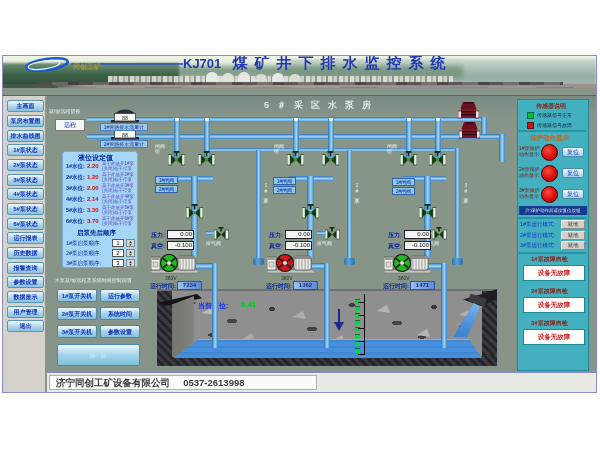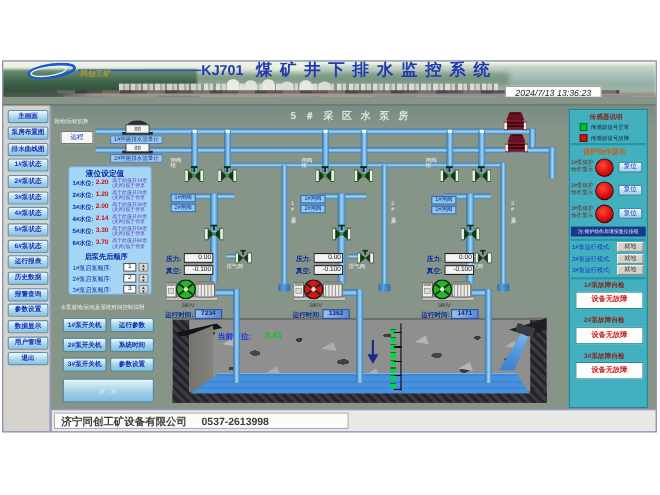"2024/7/13 13:36:23" div.ab { html: <div>2024/7/13 13:36:23</div> -> none }
